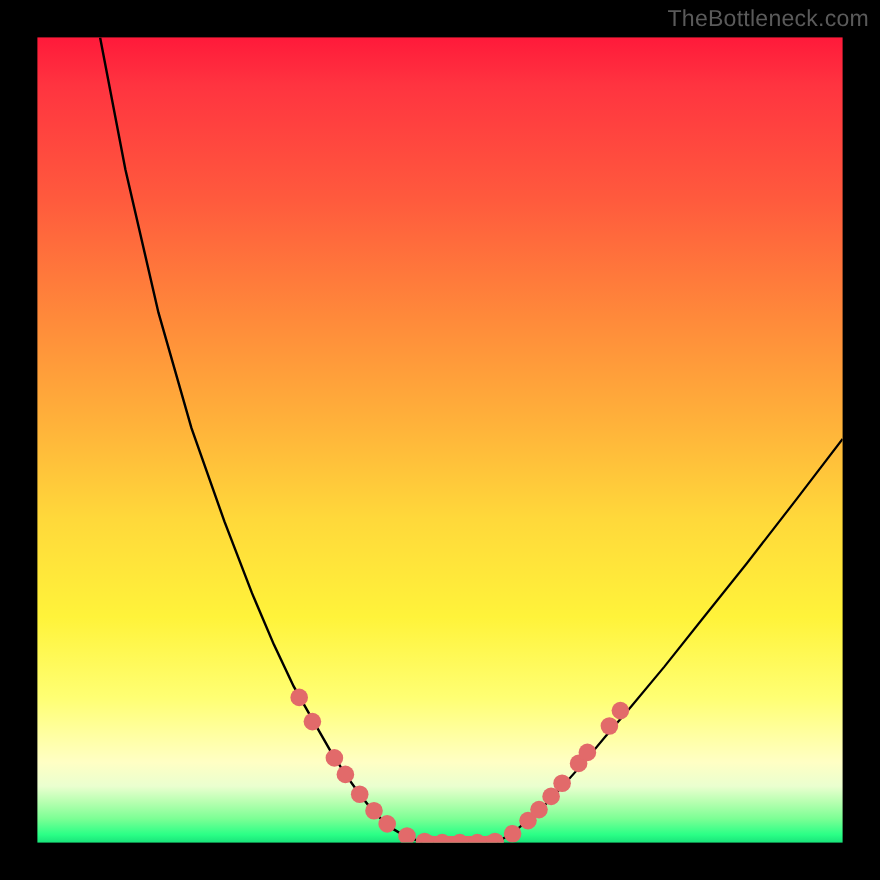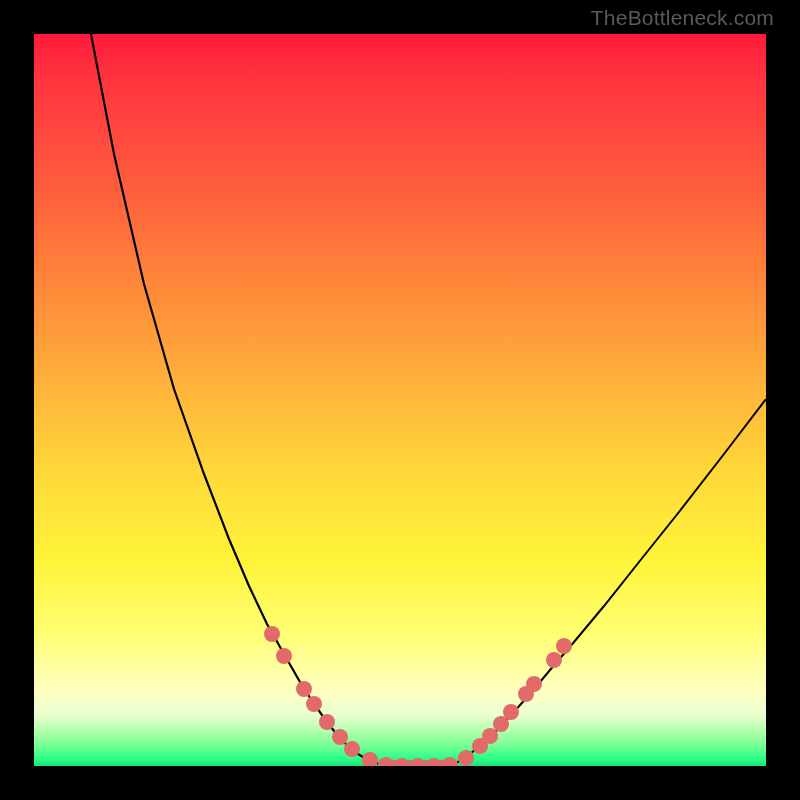"TheBottleneck.com" .watermark { right: 26px -> 10px }
